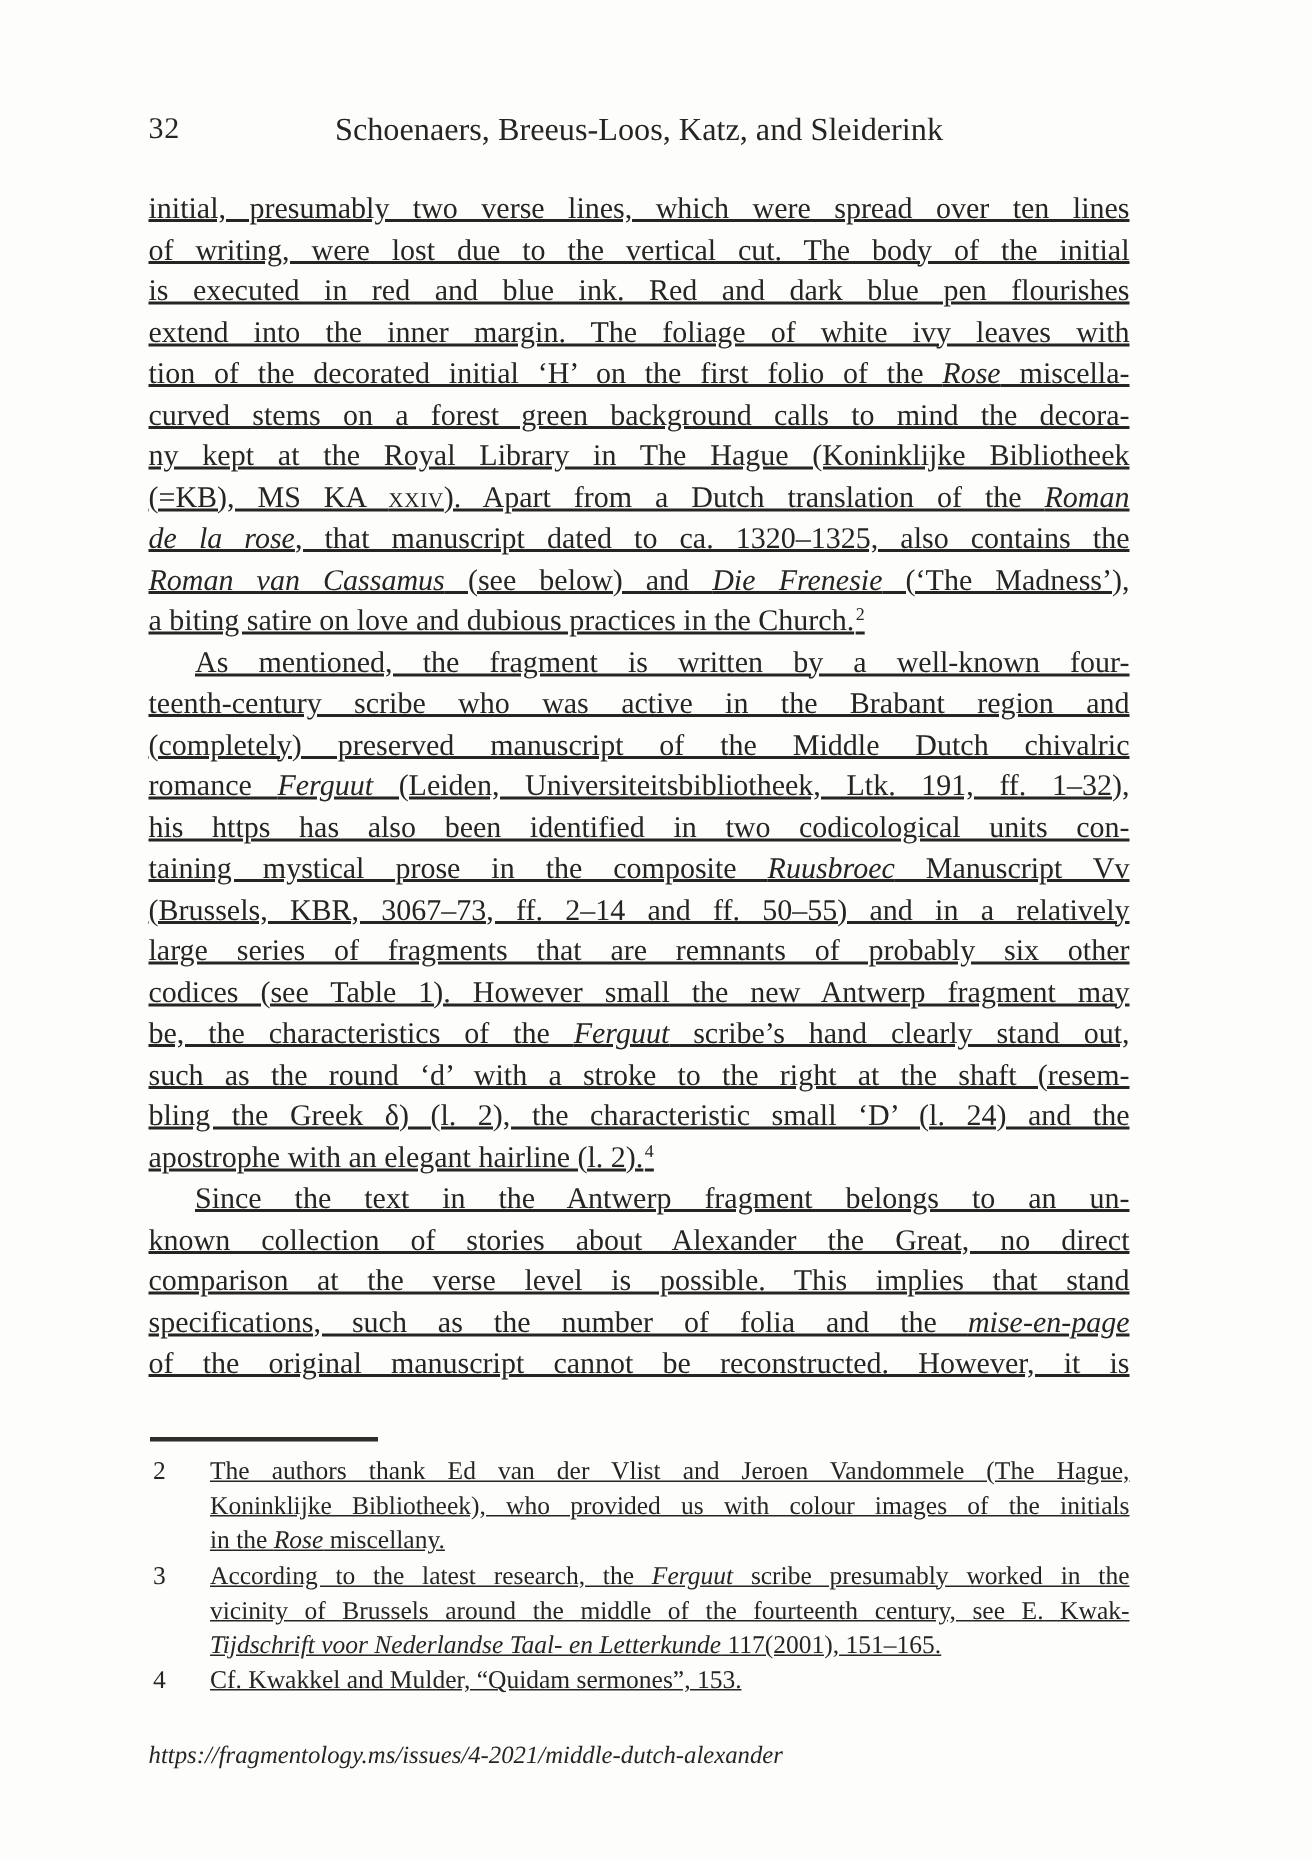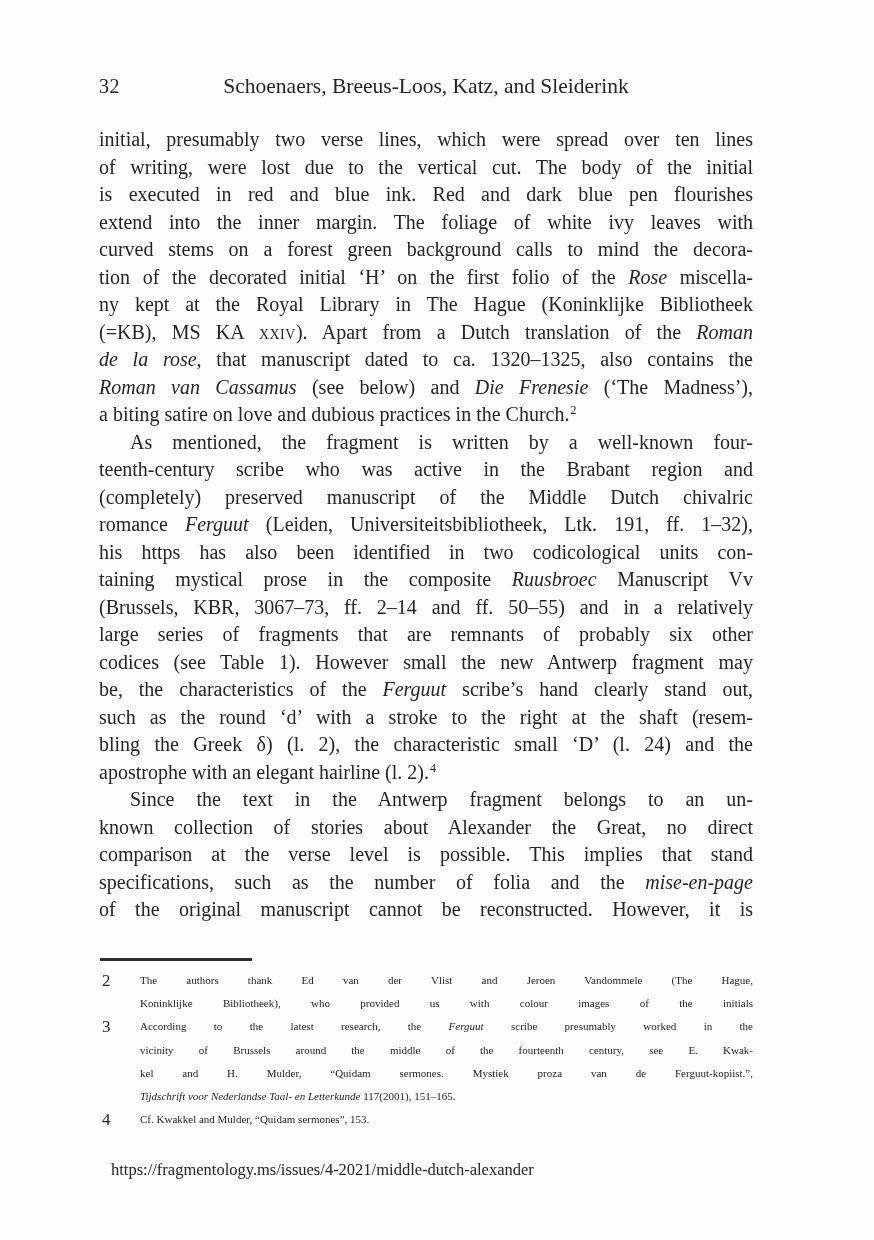"initial, presumably two verse lines," .bline { text-decoration: none -> underline }
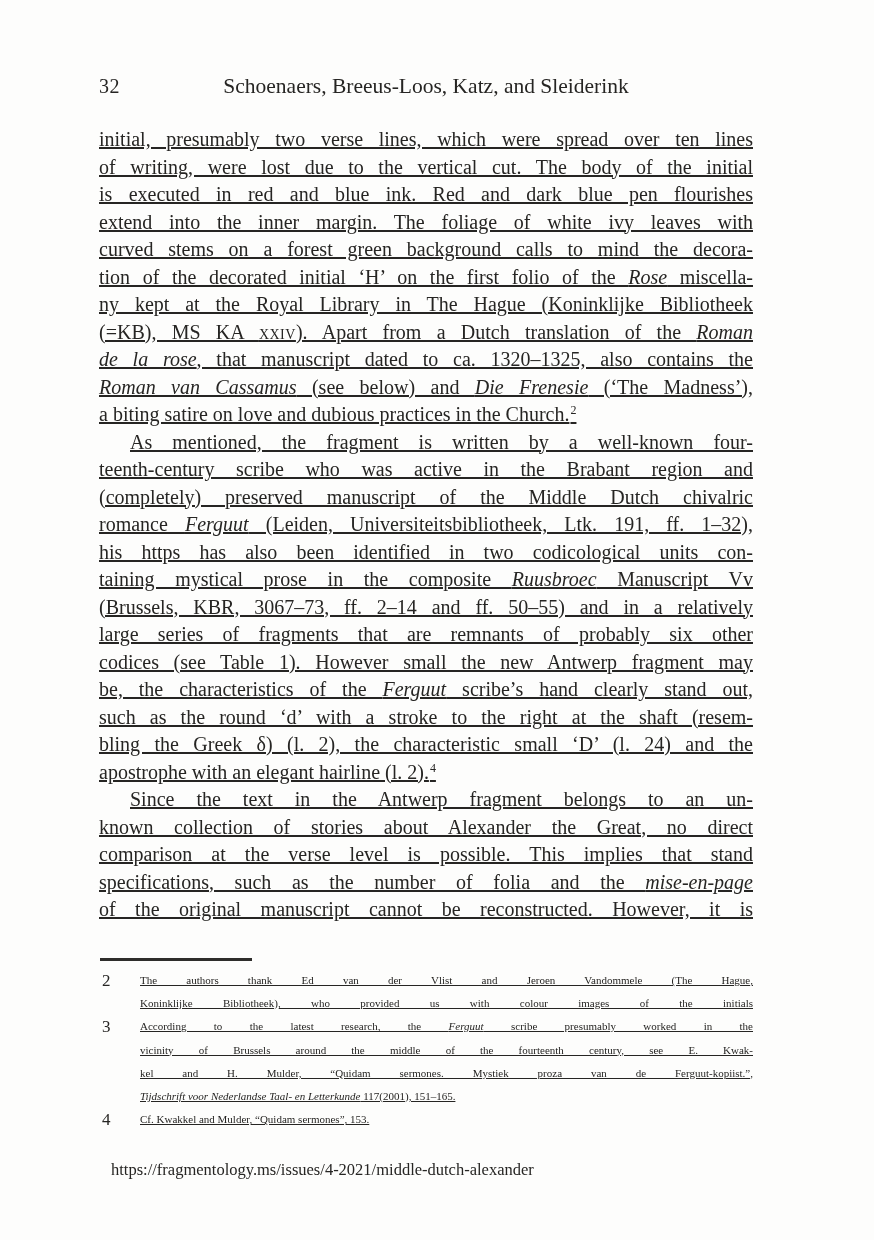"curved stems on a forest" div.bline { order: before "tion of the decorated initial" -> after "tion of the decorated initial" }
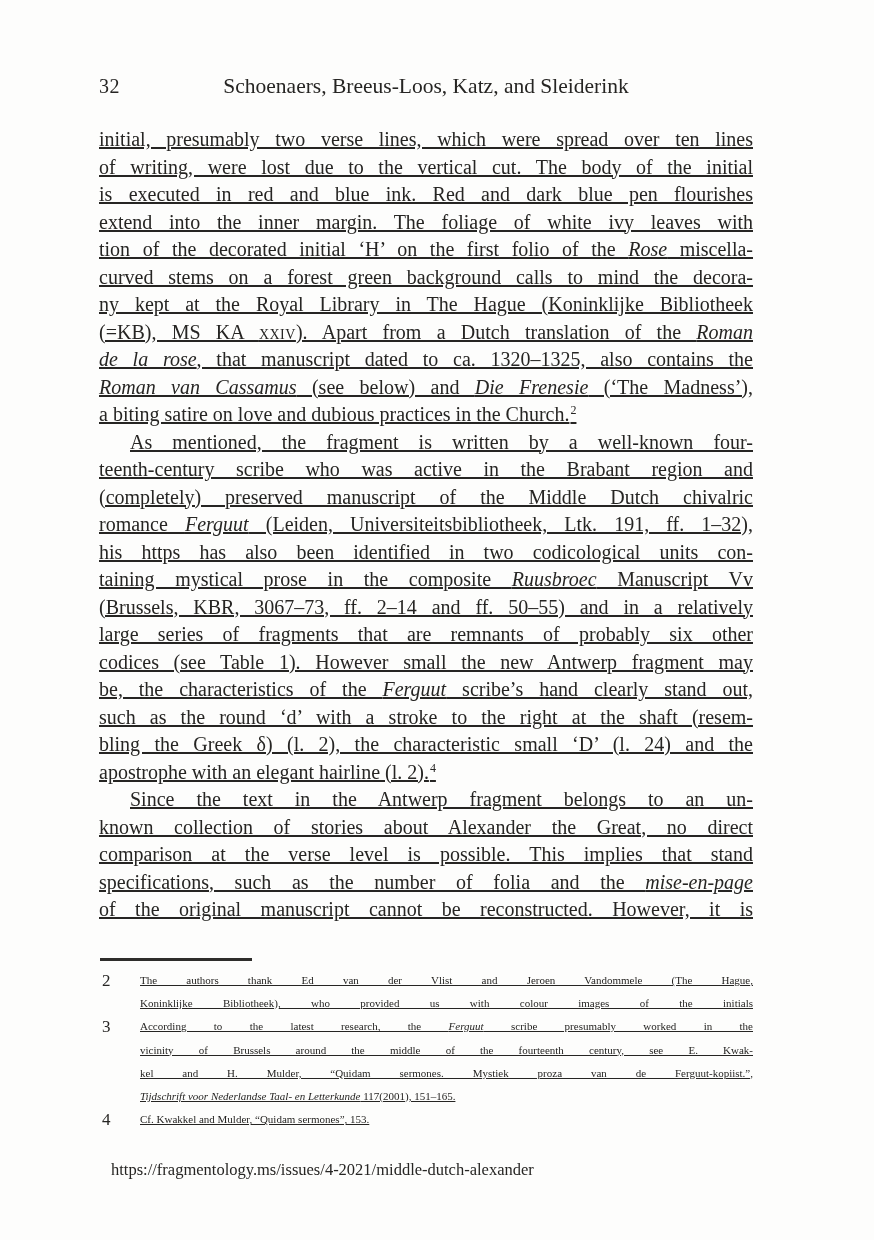"The authors thank Ed van" .fn-lines .bline { font-size: 11px -> 17px }
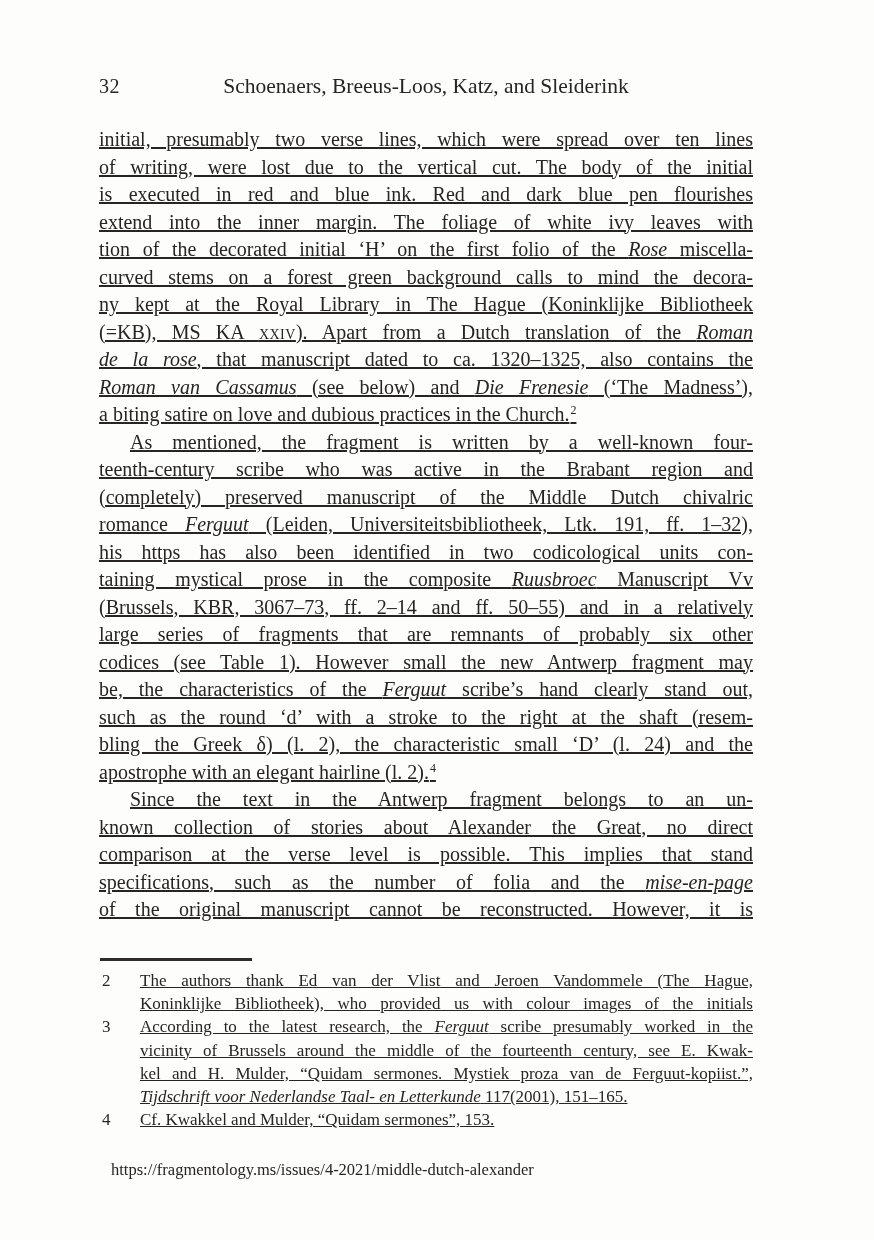"in the Rose miscellany." div.bline { html: none -> <div><span>in the </span><span>Rose</span><span> miscellany.</span></div> }
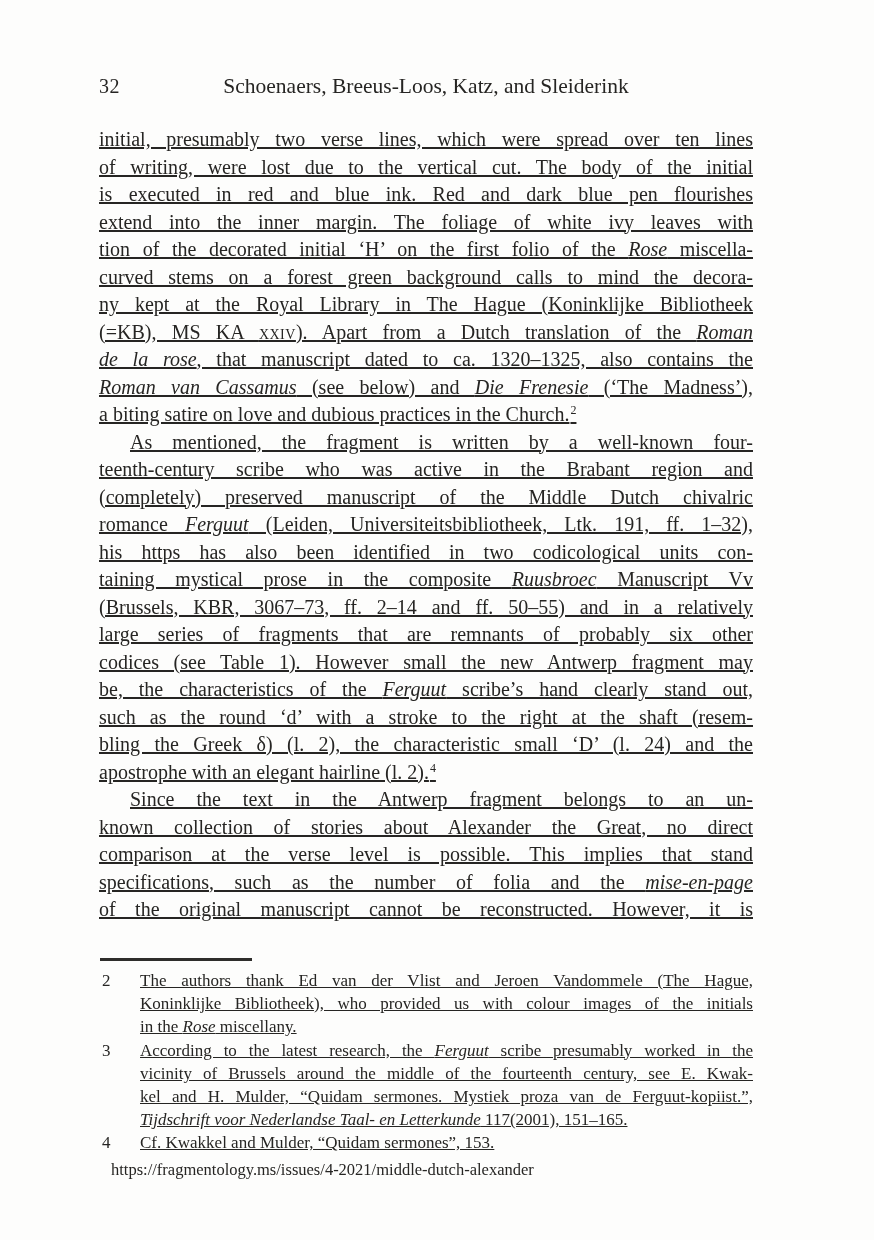"kel and H. Mulder, “Quidam" div.bline { html: <div><span>kel and H. Mulder, “Quidam sermones. Mystiek proza van de Ferguut-kopiist.”,</span></div> -> none }
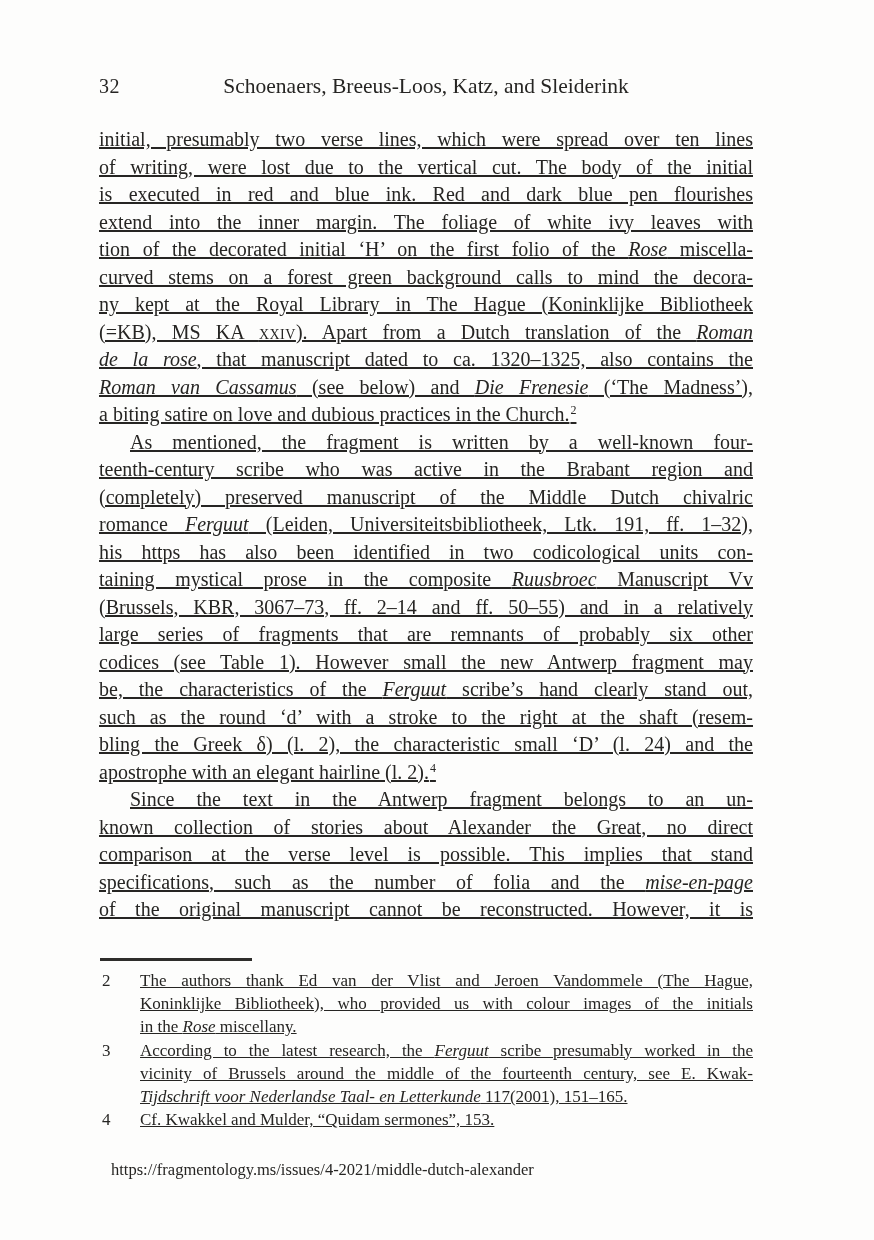"https://fragmentology.ms/issues/4-2021/m" .footer-url { font-style: none -> italic; margin-left: 12px -> none }
